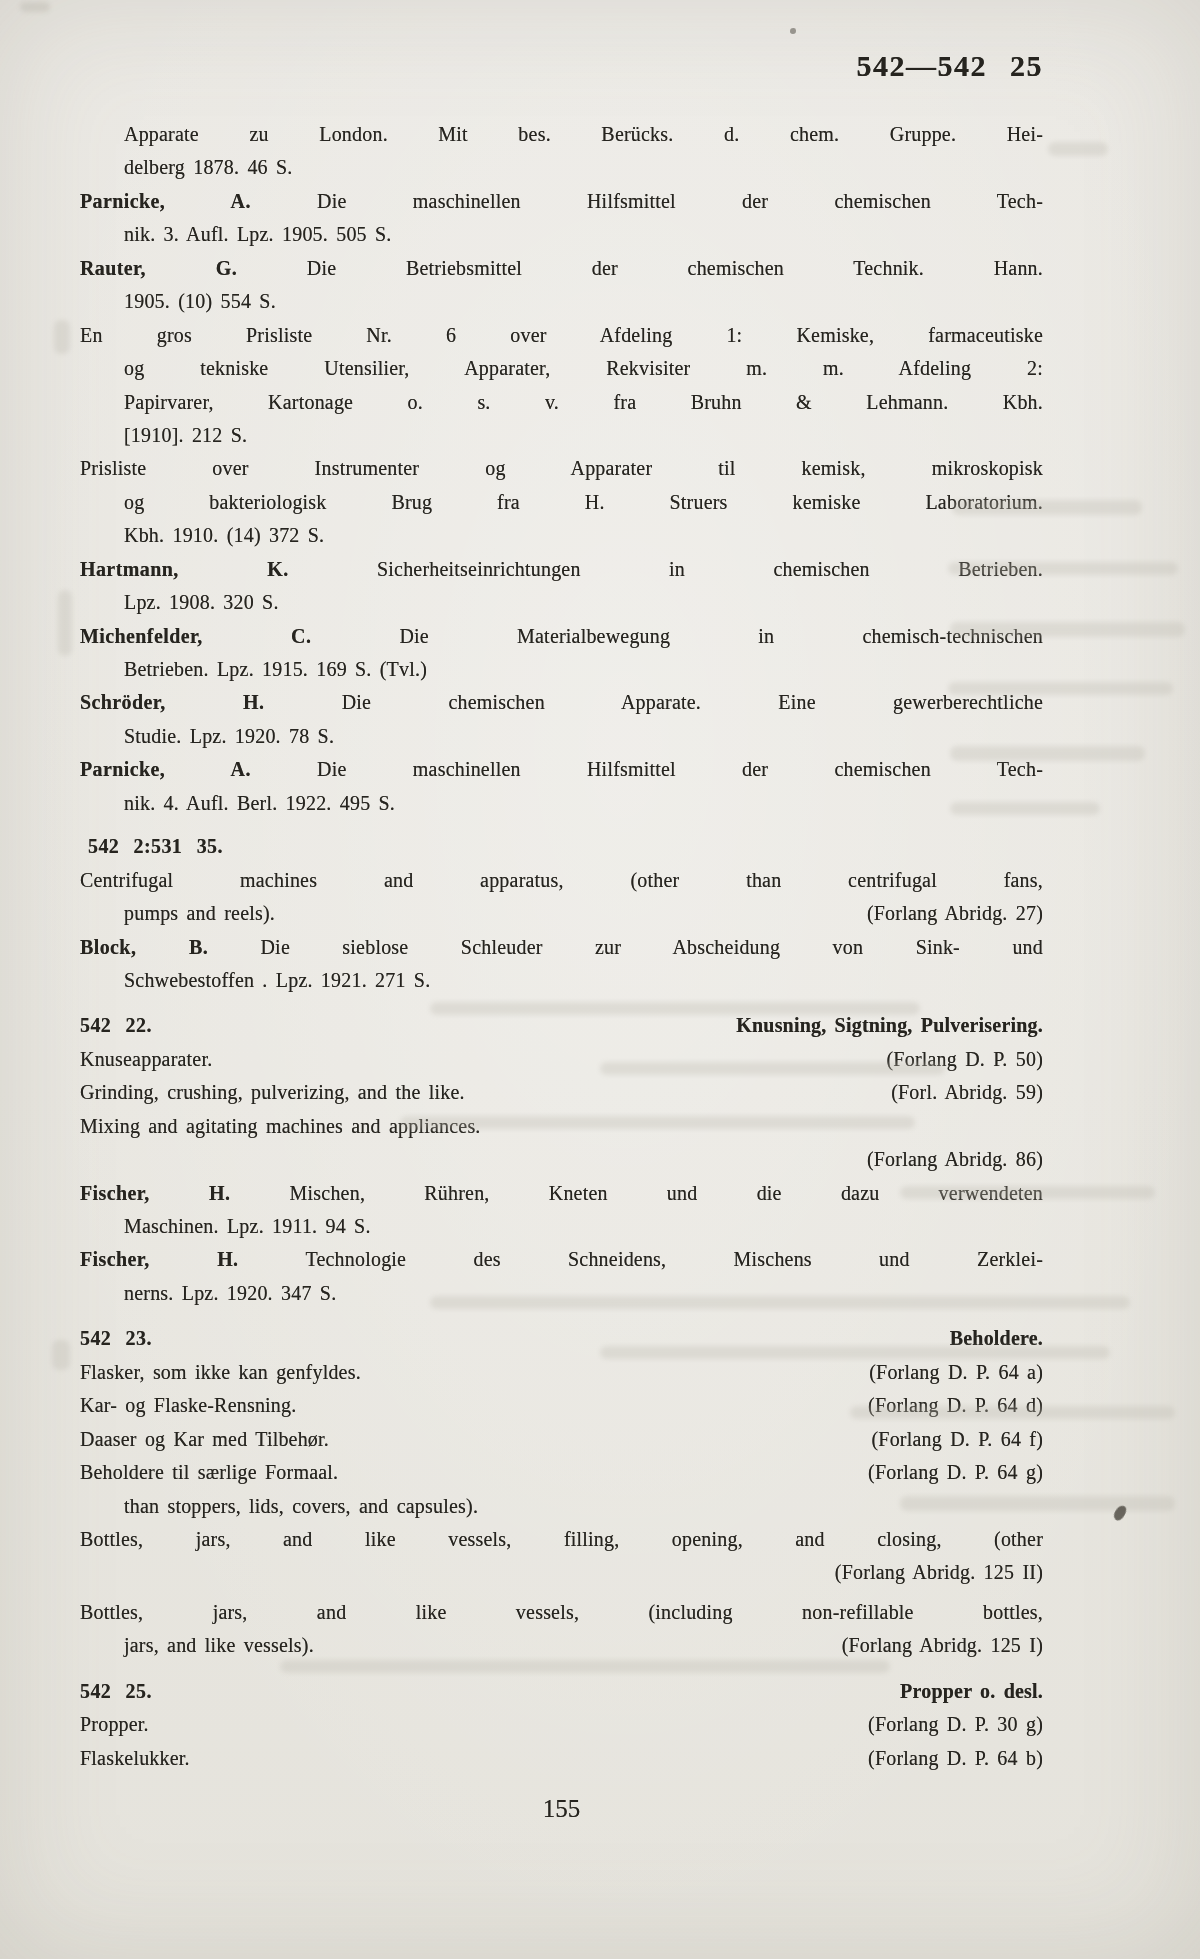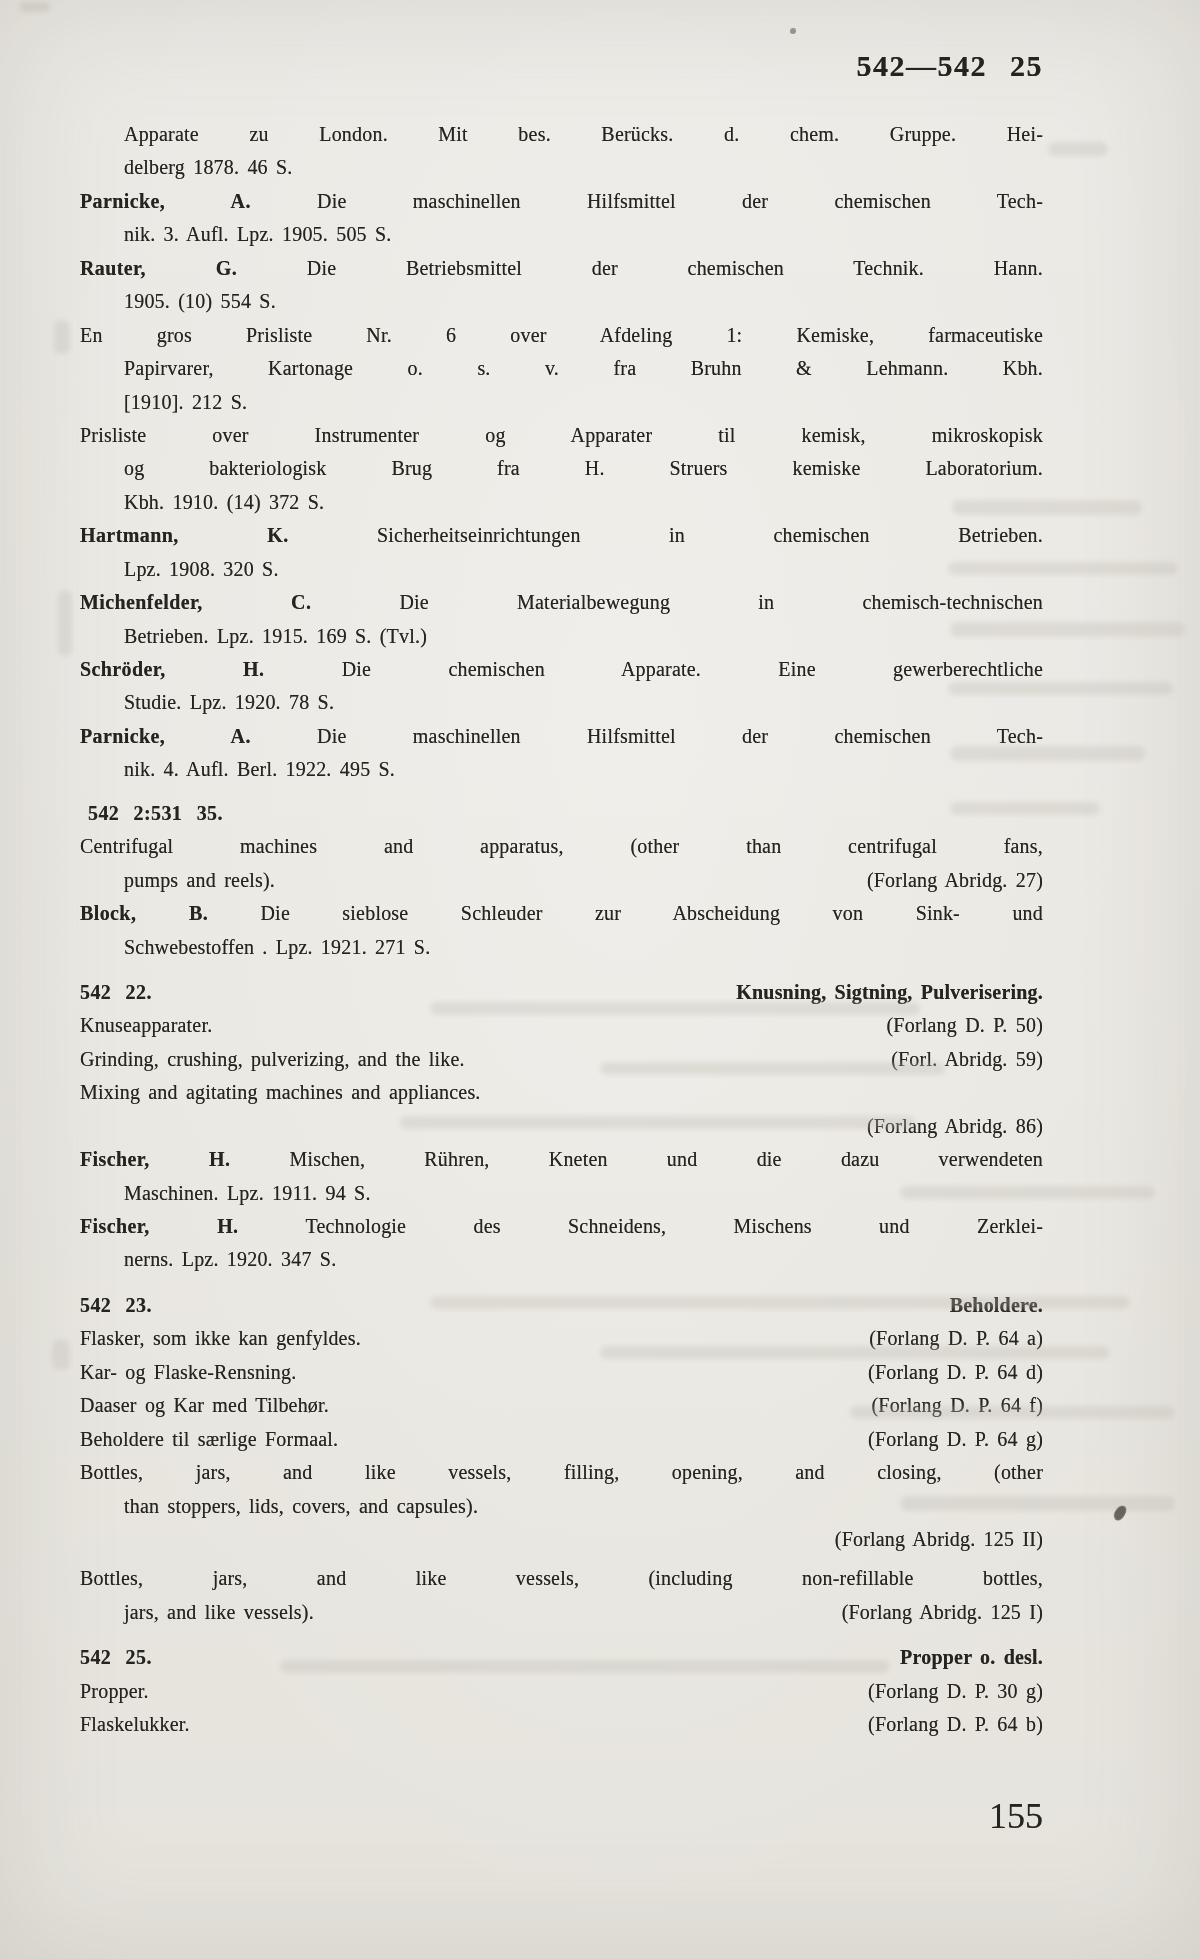"og tekniske Utensilier, Apparater," div.line { html: none -> <div><span><span>og tekniske Utensilier, Apparater, Rekvisiter m. m. Afdeling 2:</span></span></div> }
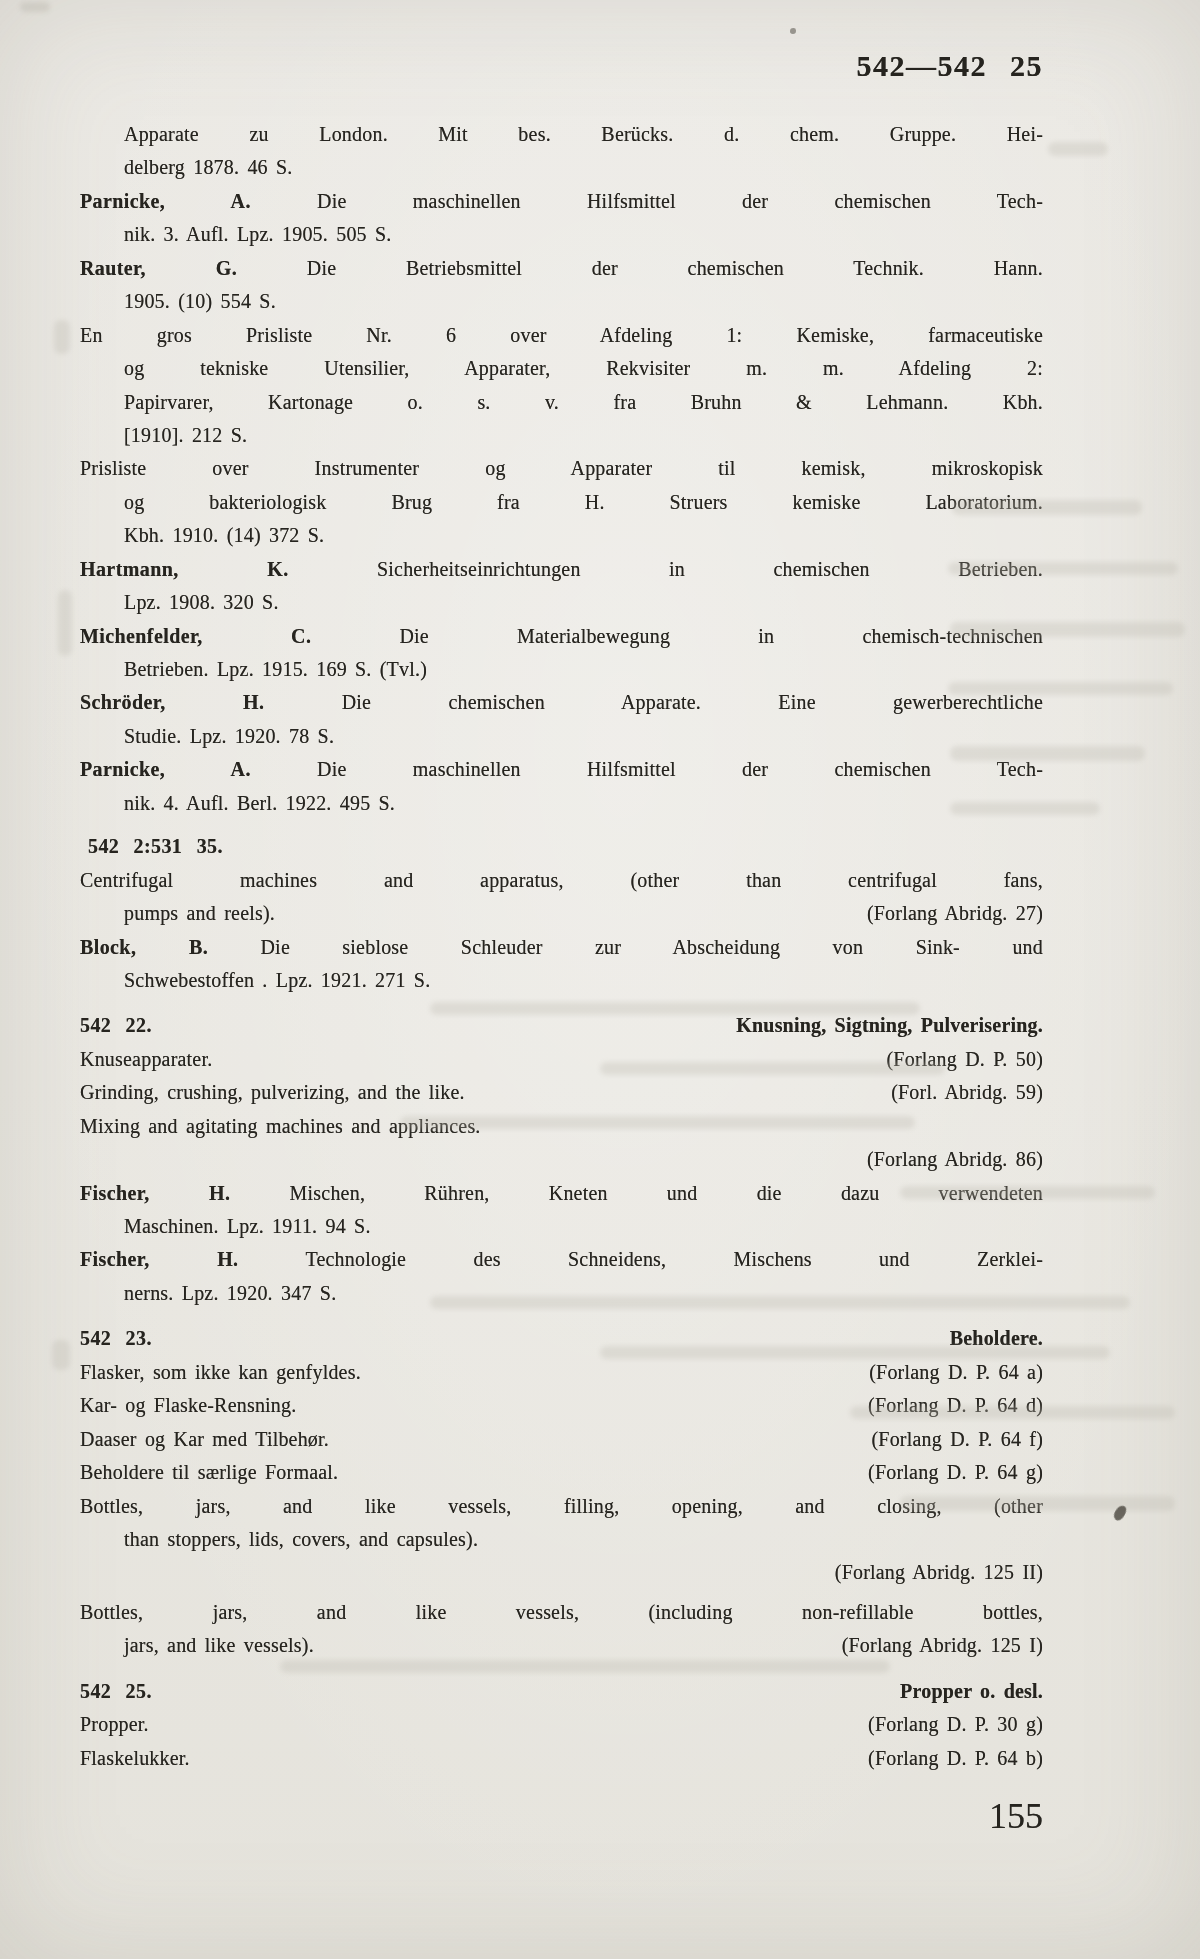"Bottles, jars, and like vessels, filling," div.line { order: before "than stoppers, lids, covers, and" -> after "than stoppers, lids, covers, and" }
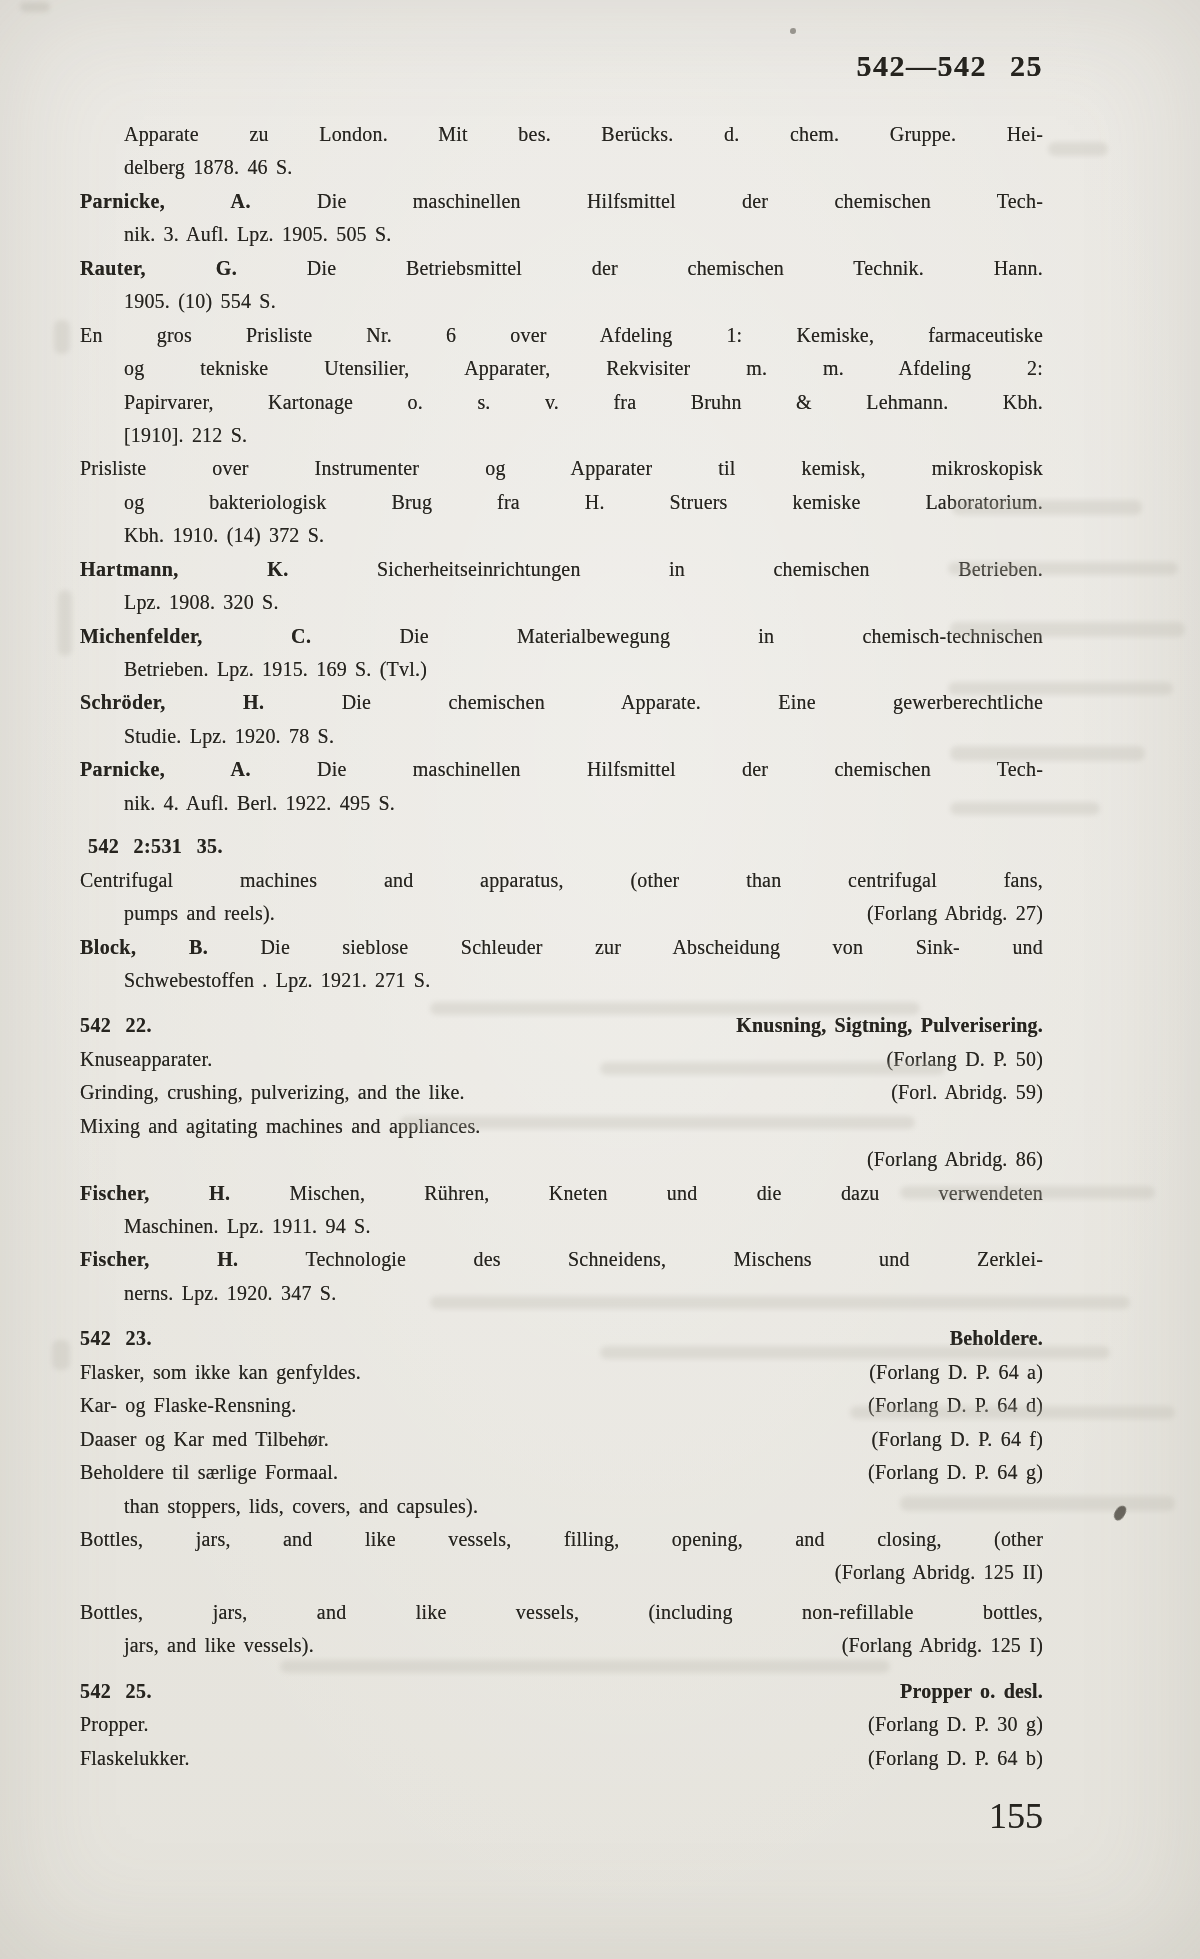"155" .page-number { font-size: 36px -> 25px; text-align: right -> center }
